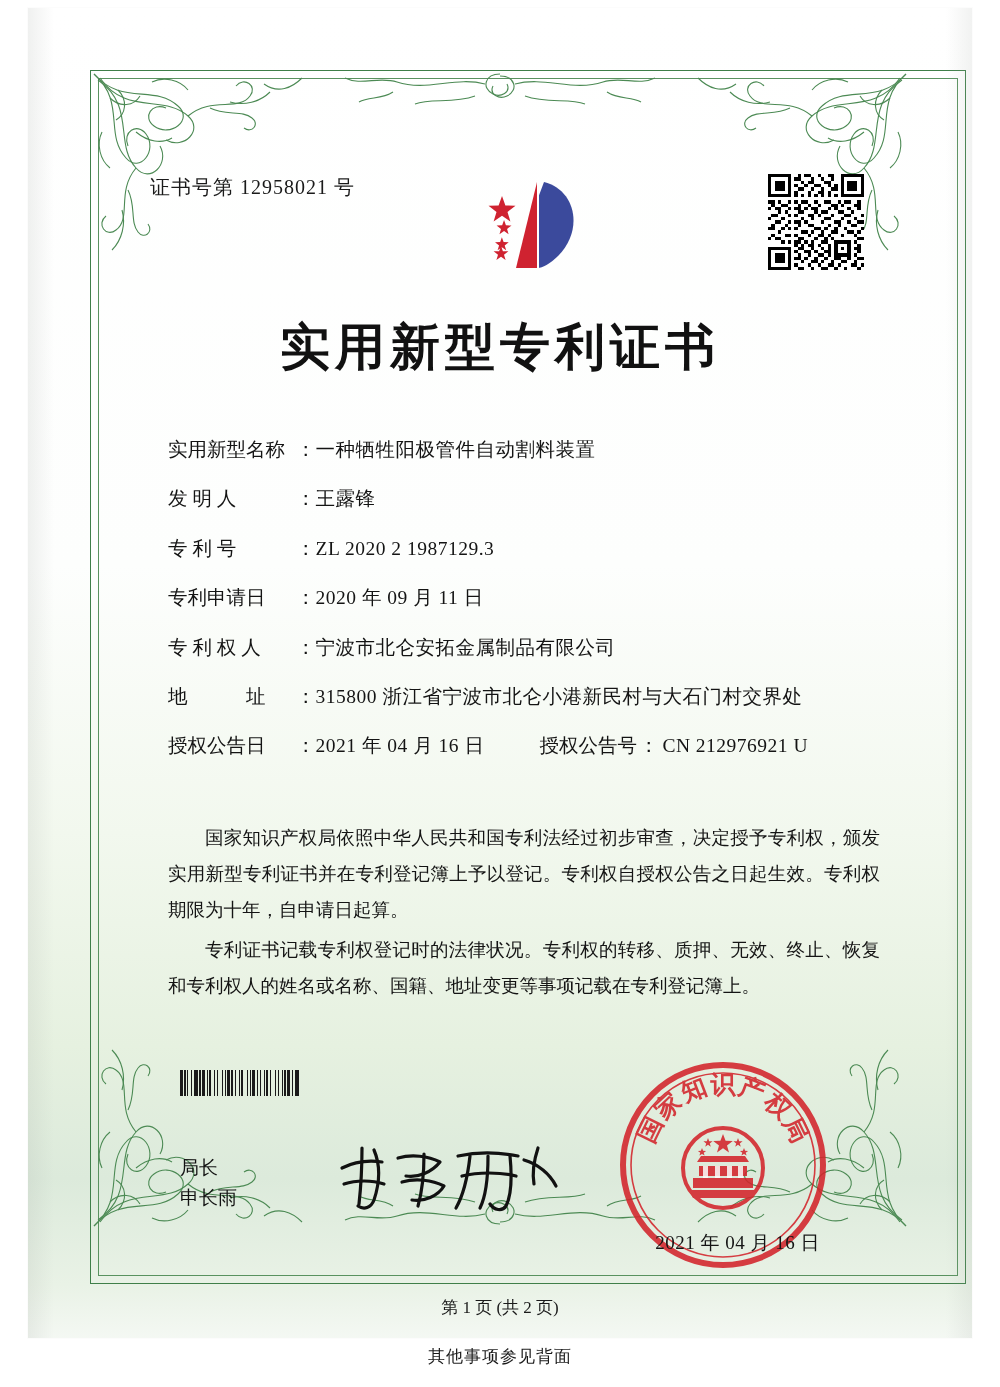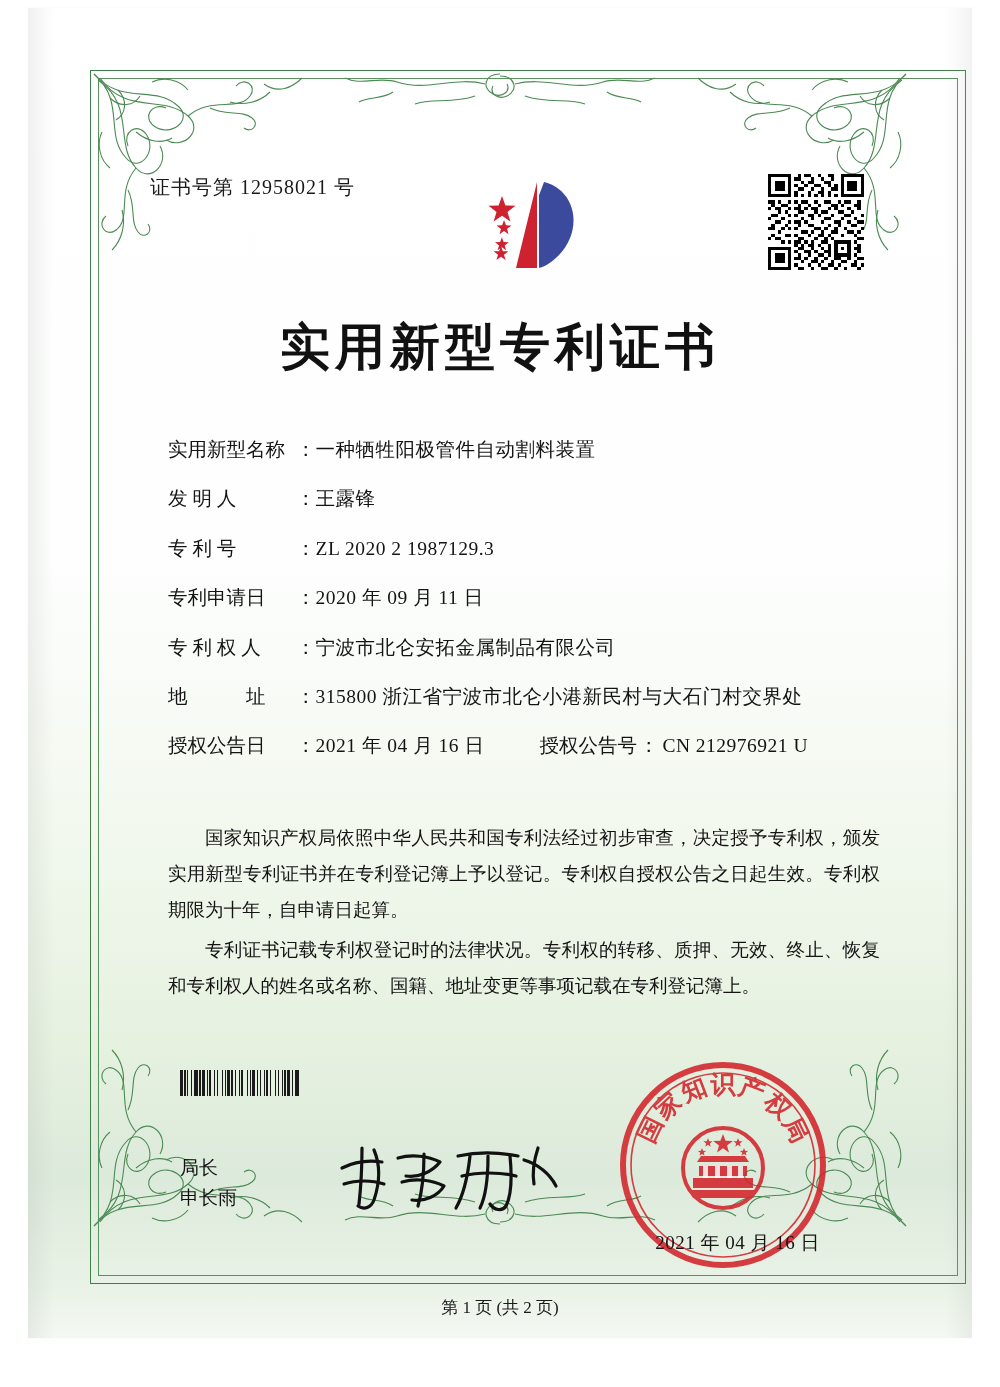"其他事项参见背面" div.back-note { html: none -> <div>其他事项参见背面</div> }
